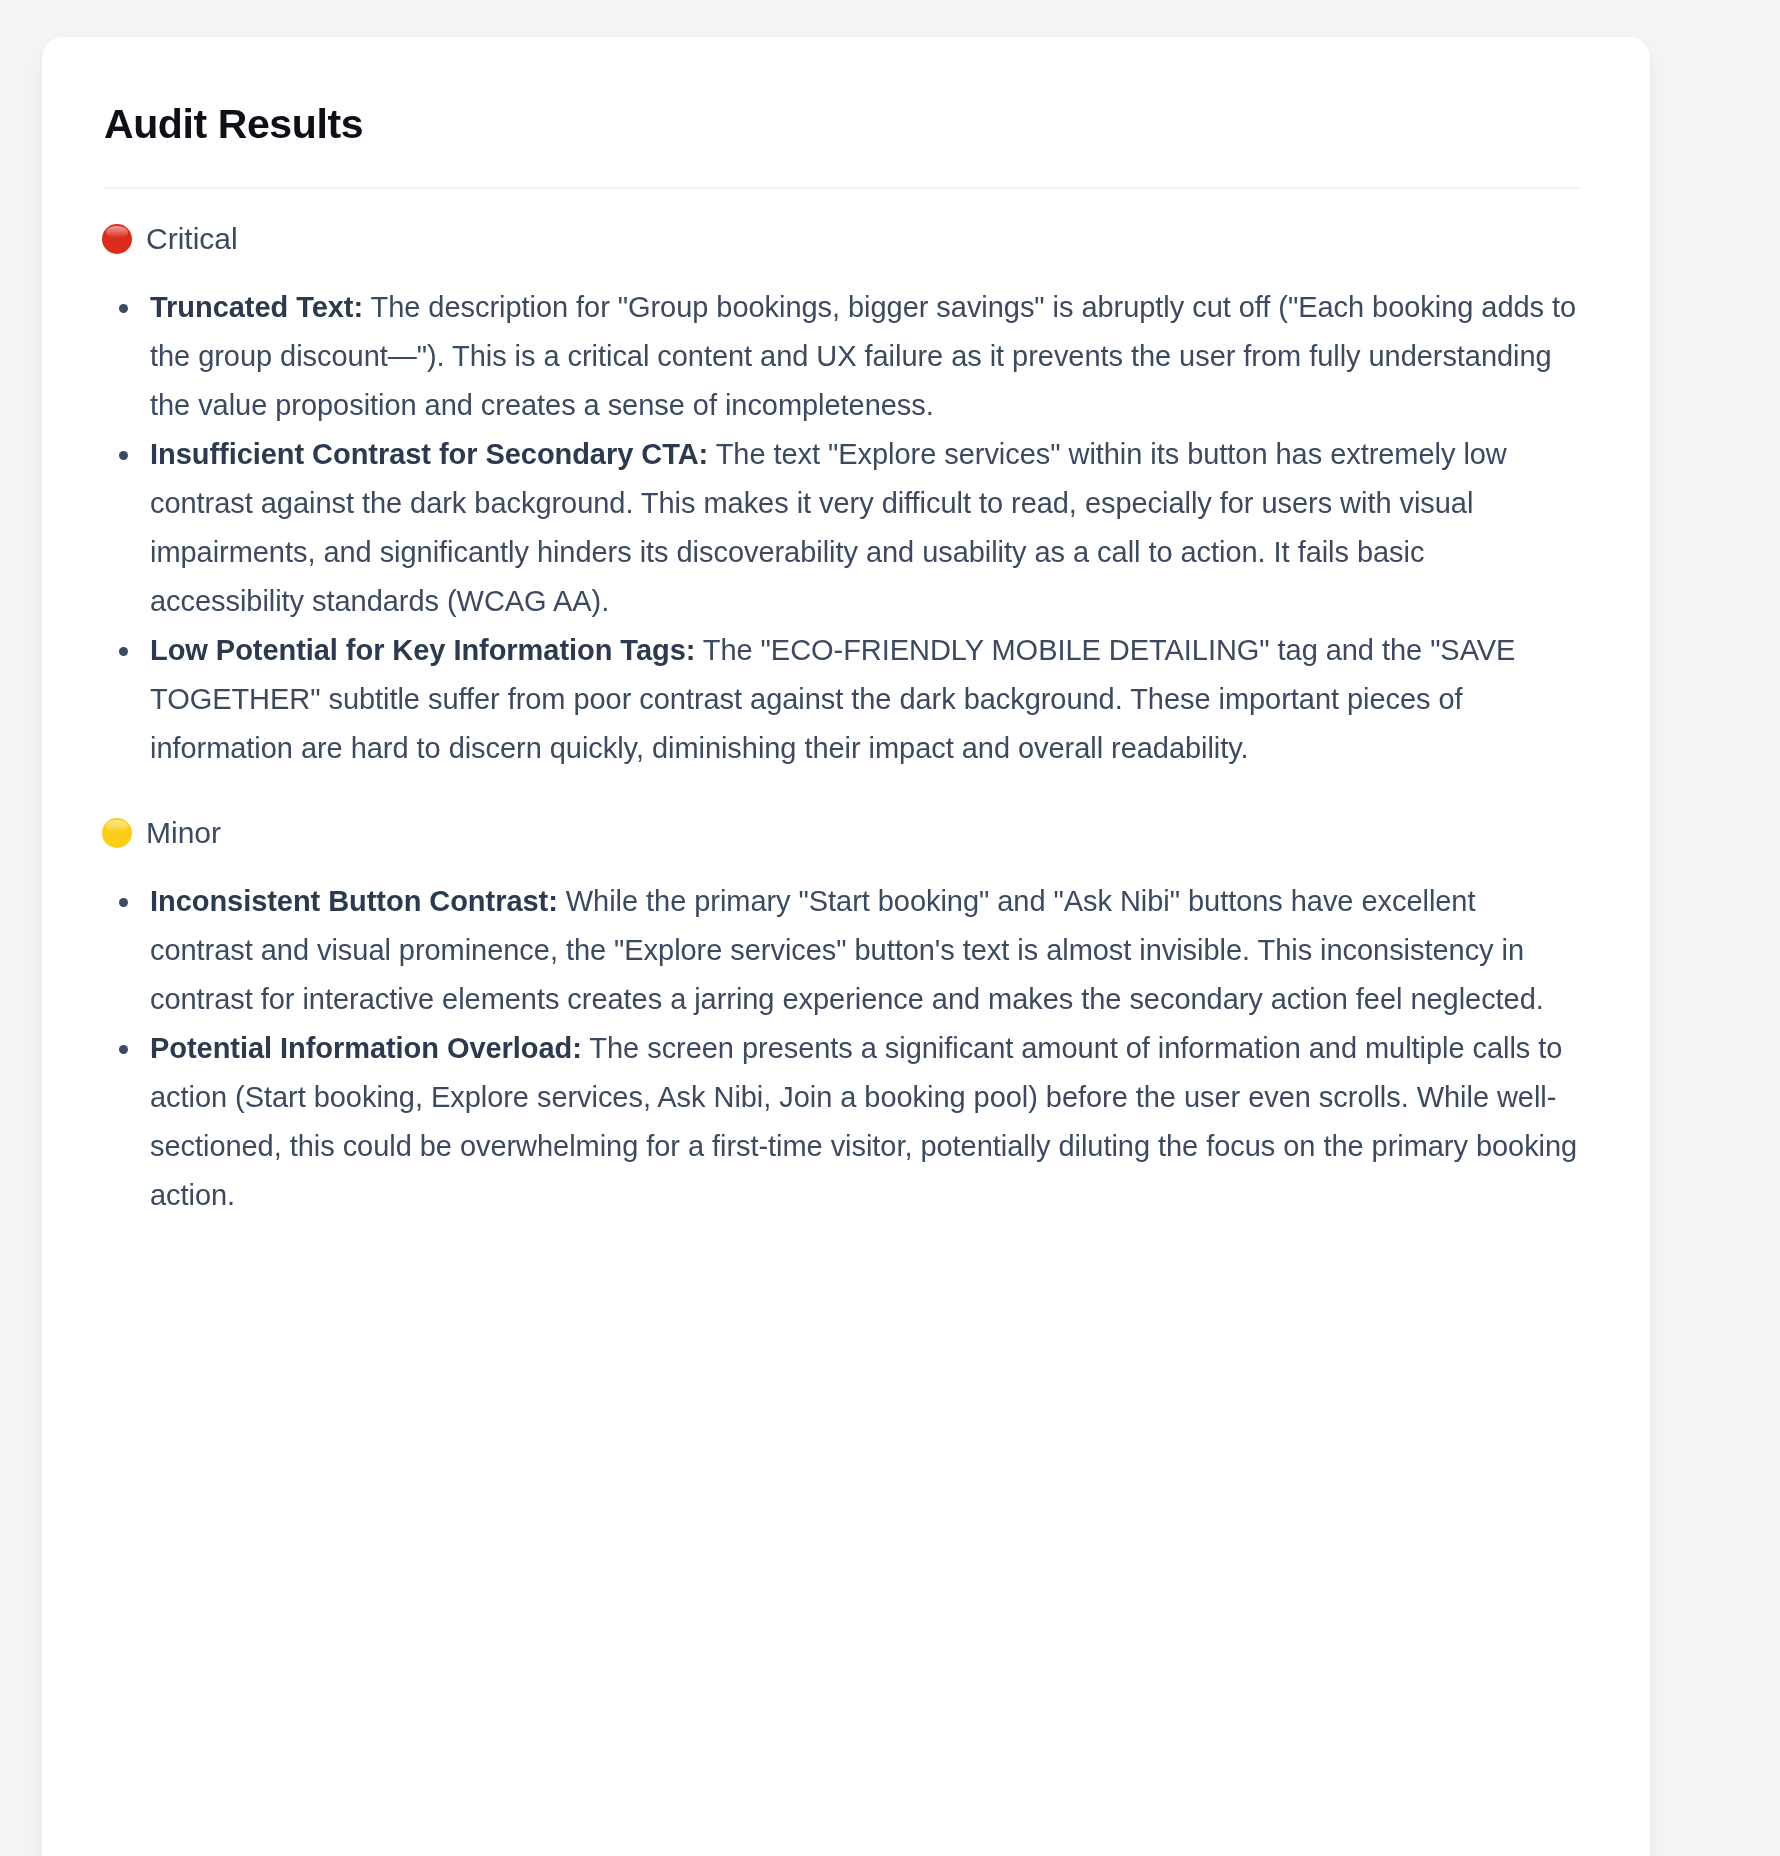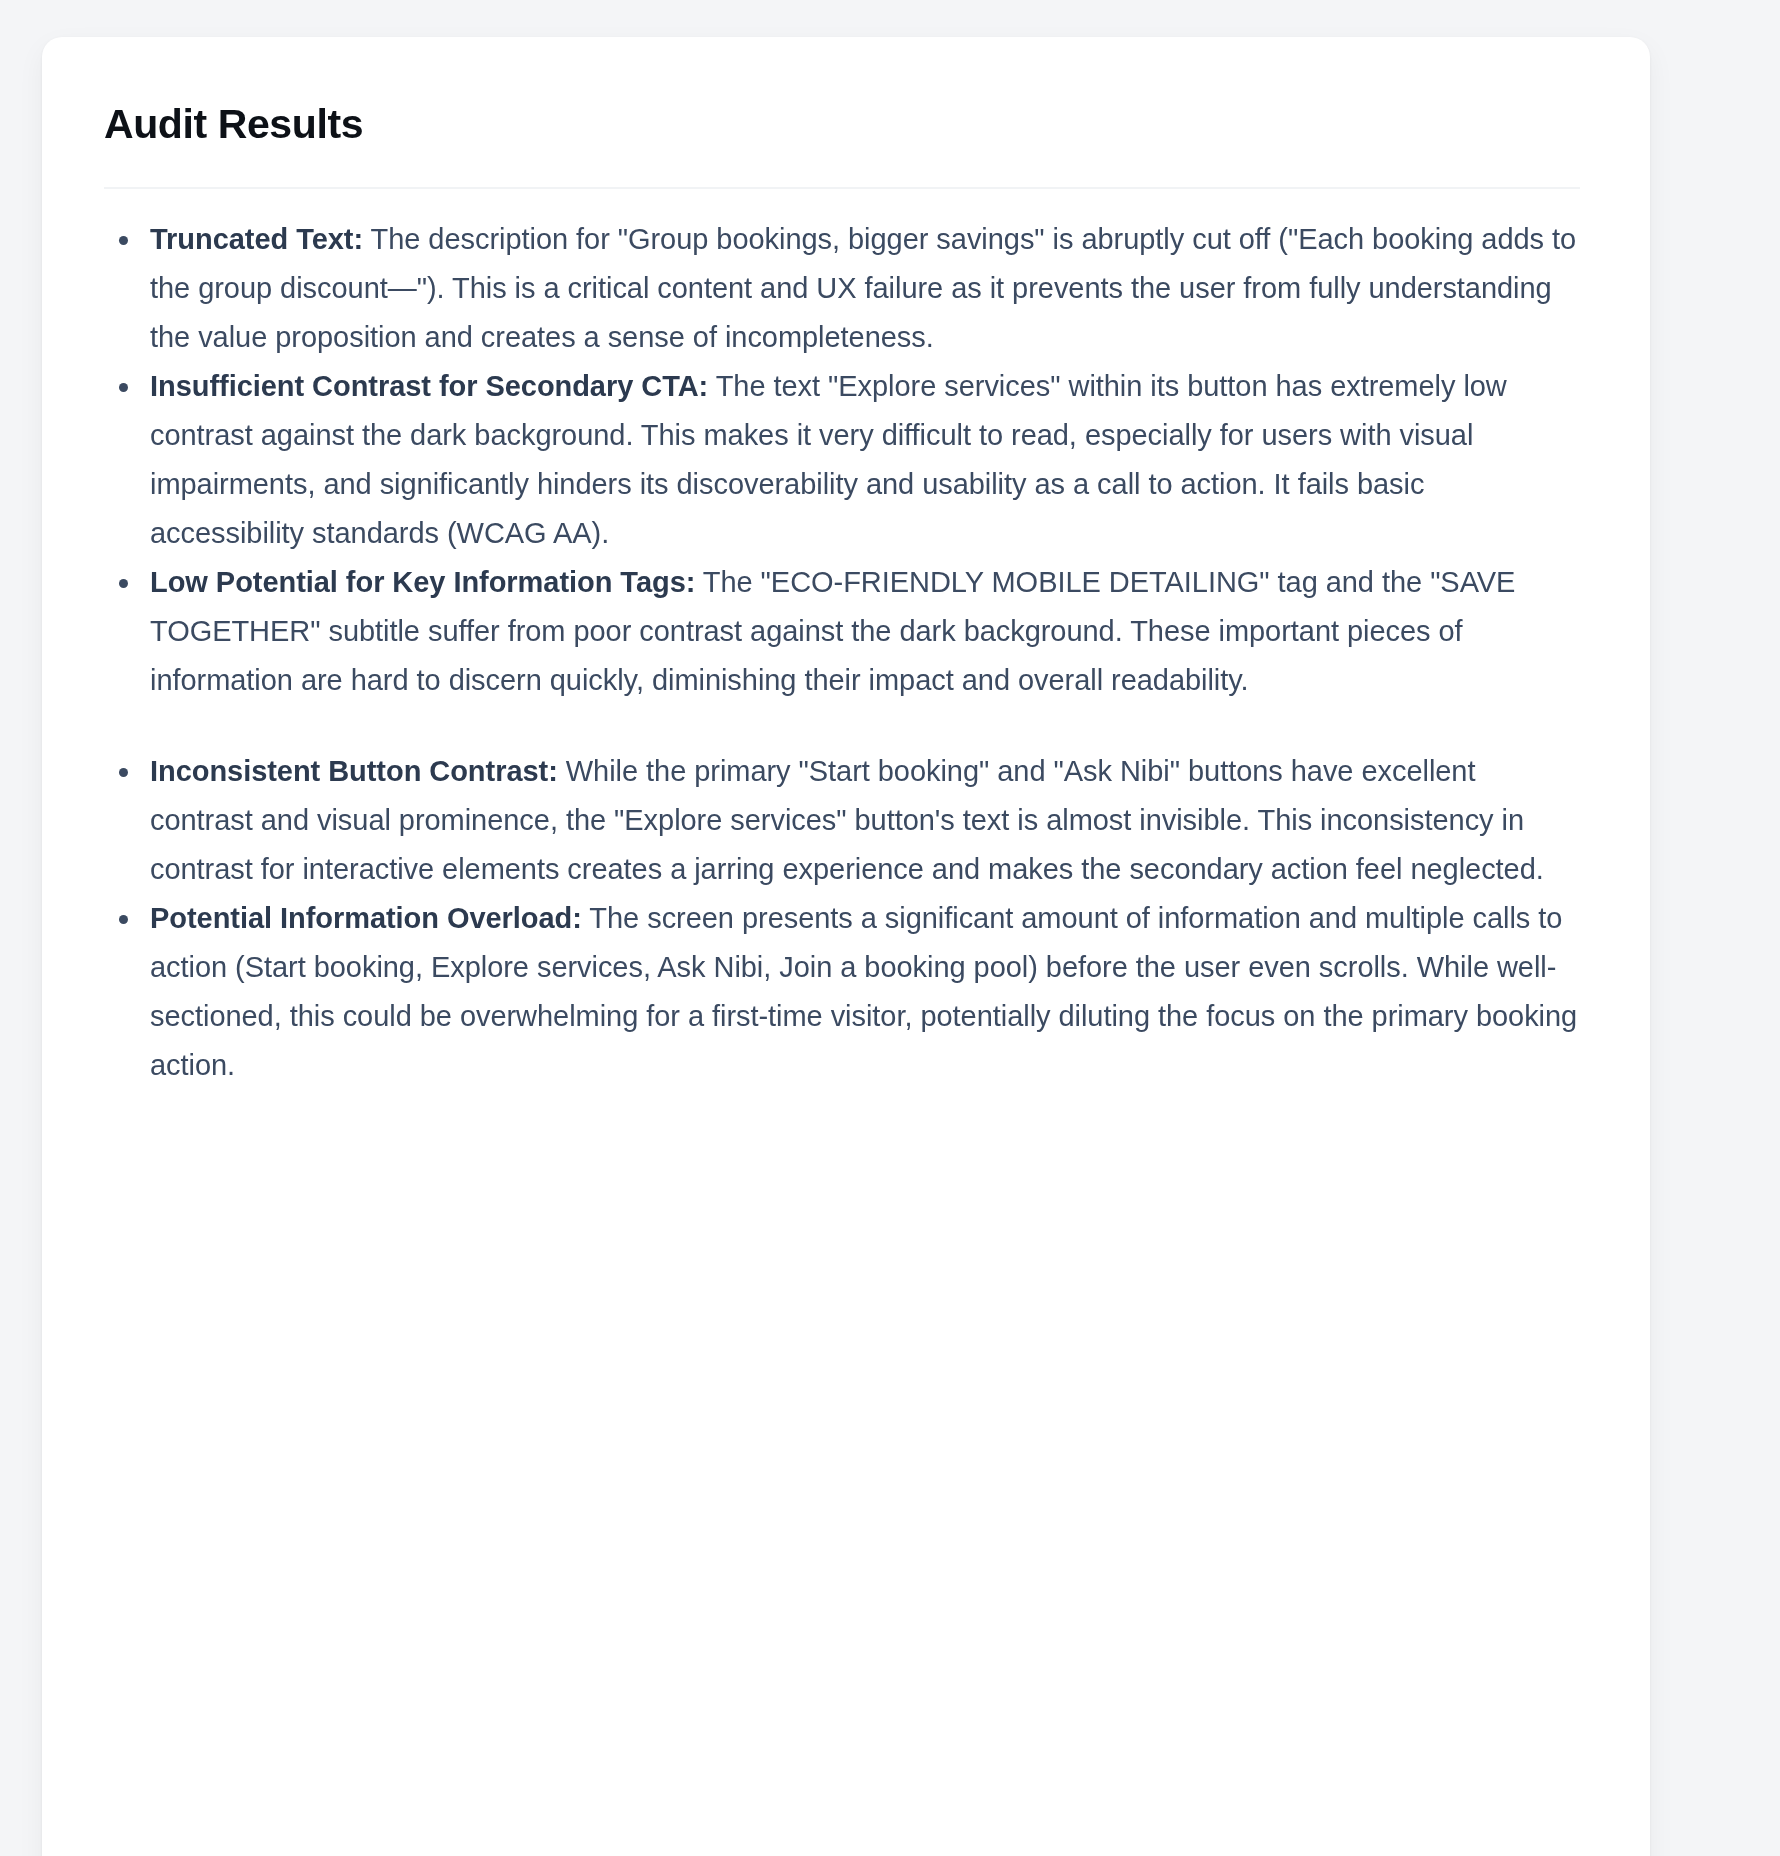"Critical" div.severity-heading { html: none -> <div> <span></span> <span>Critical</span> </div> }
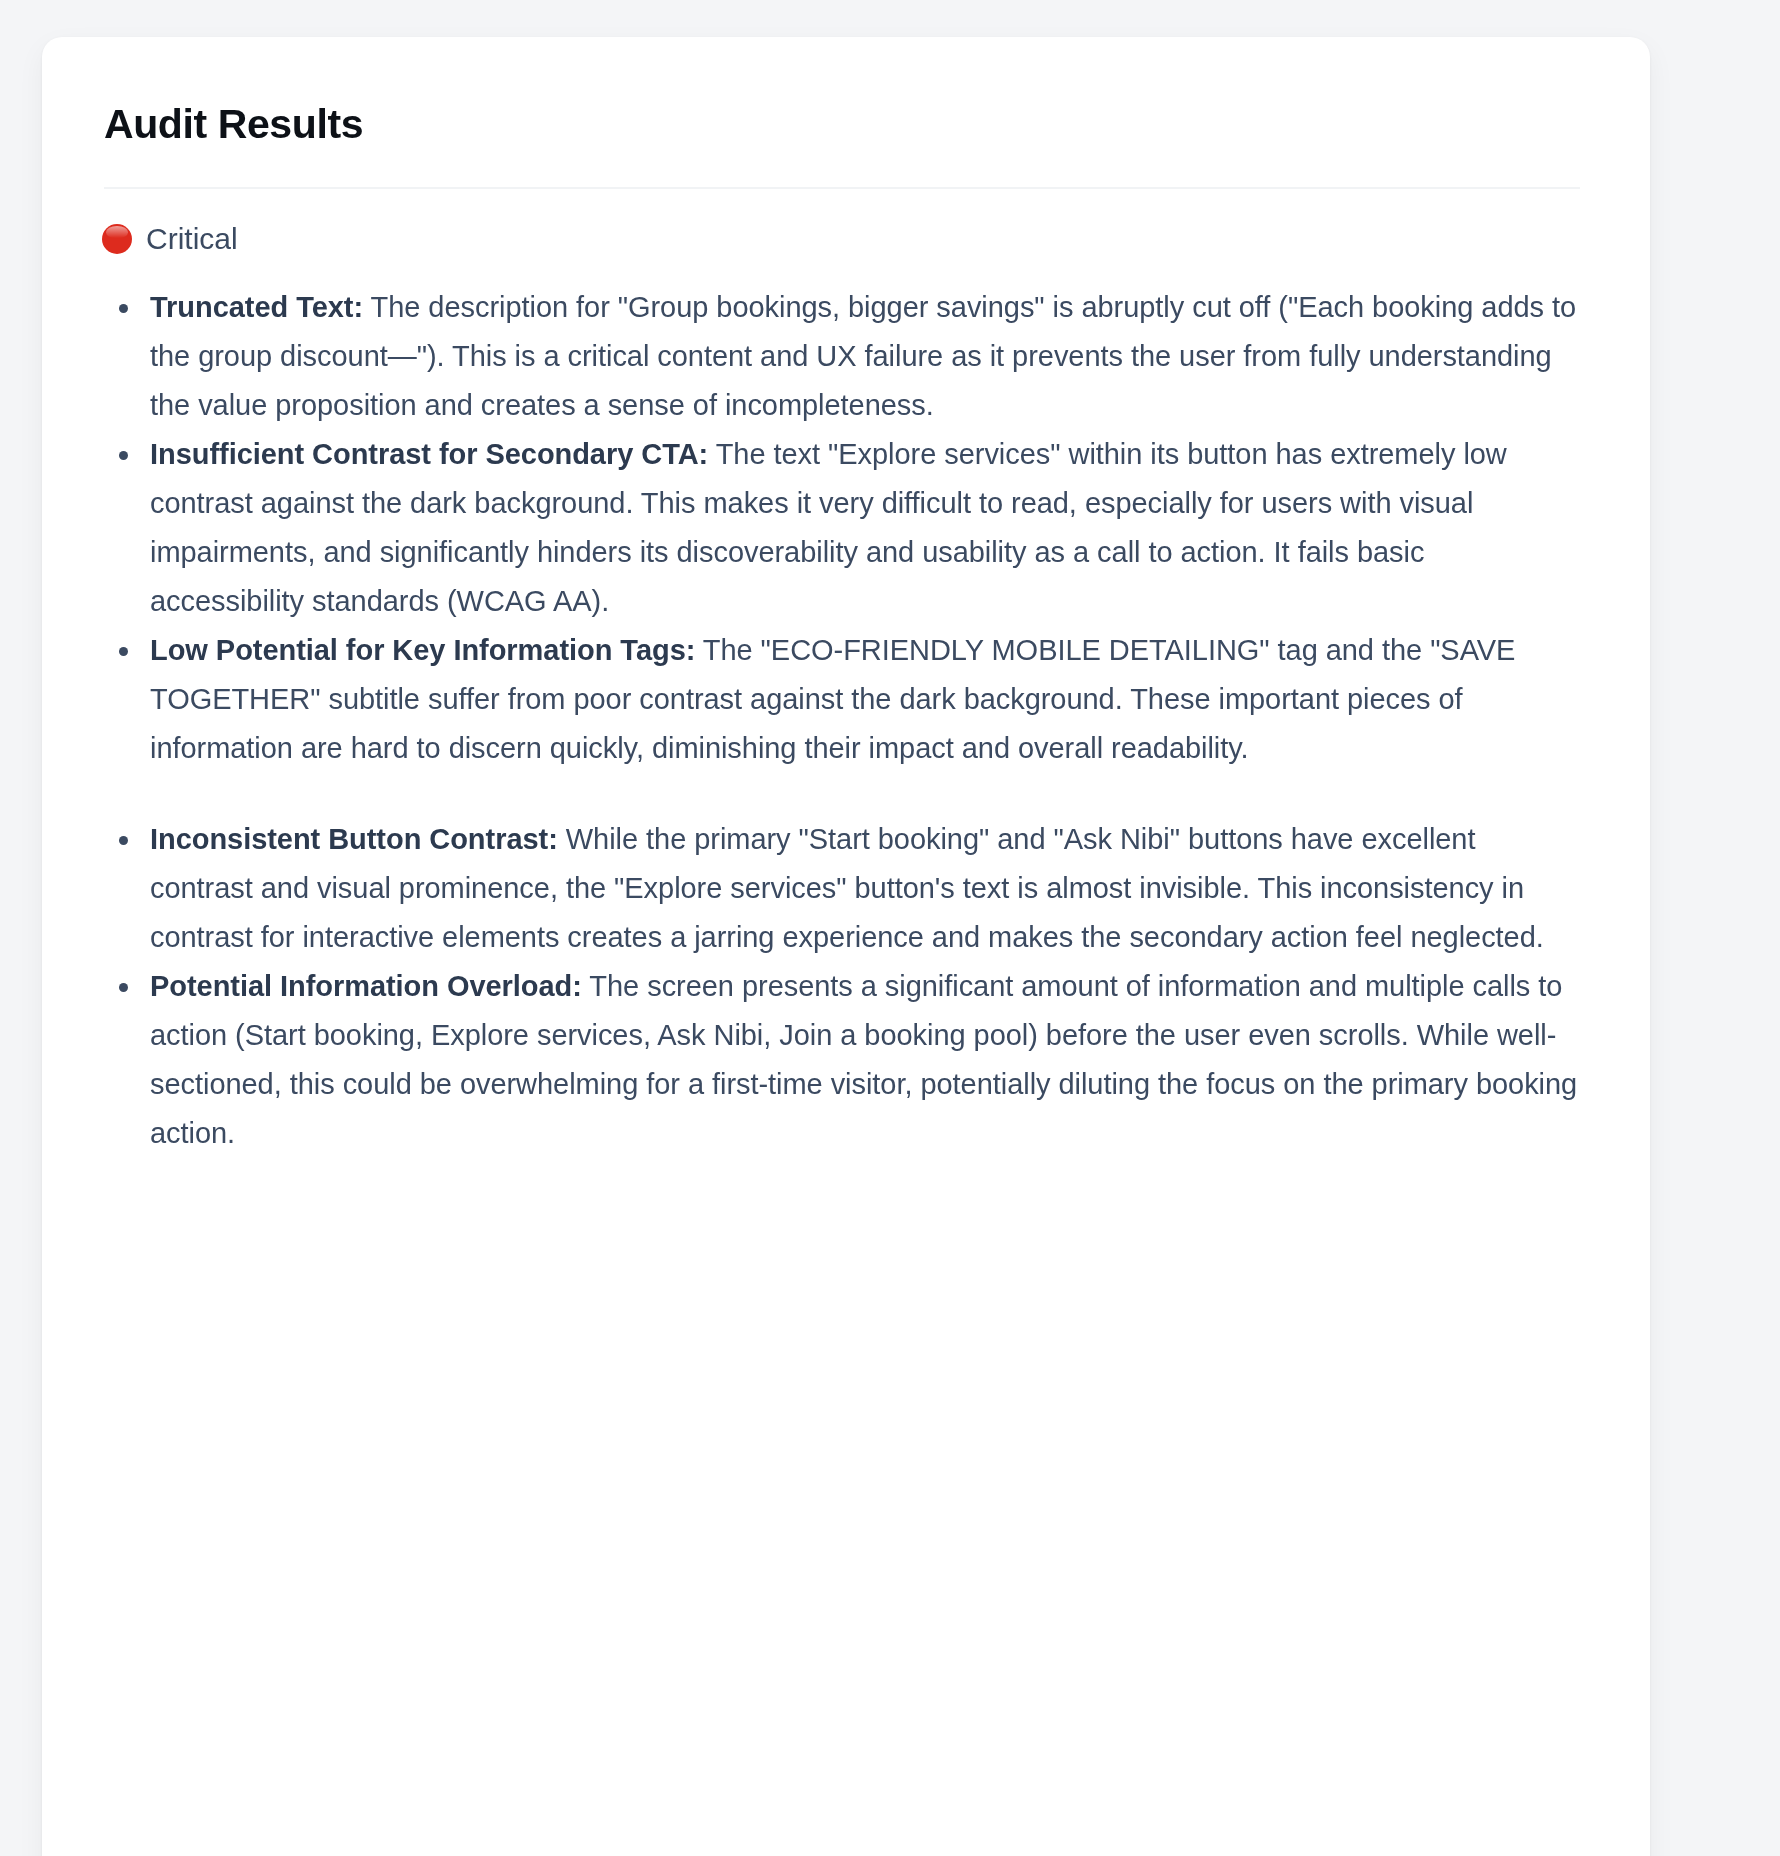"Minor" div.severity-heading { html: none -> <div> <span></span> <span>Minor</span> </div> }
